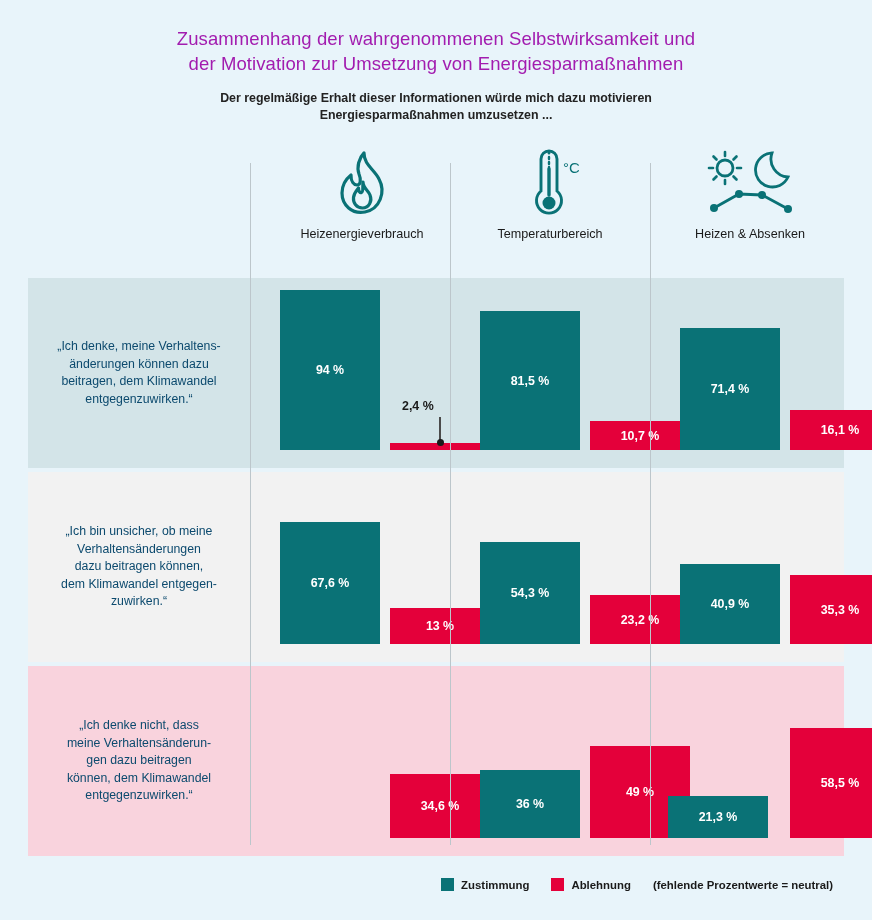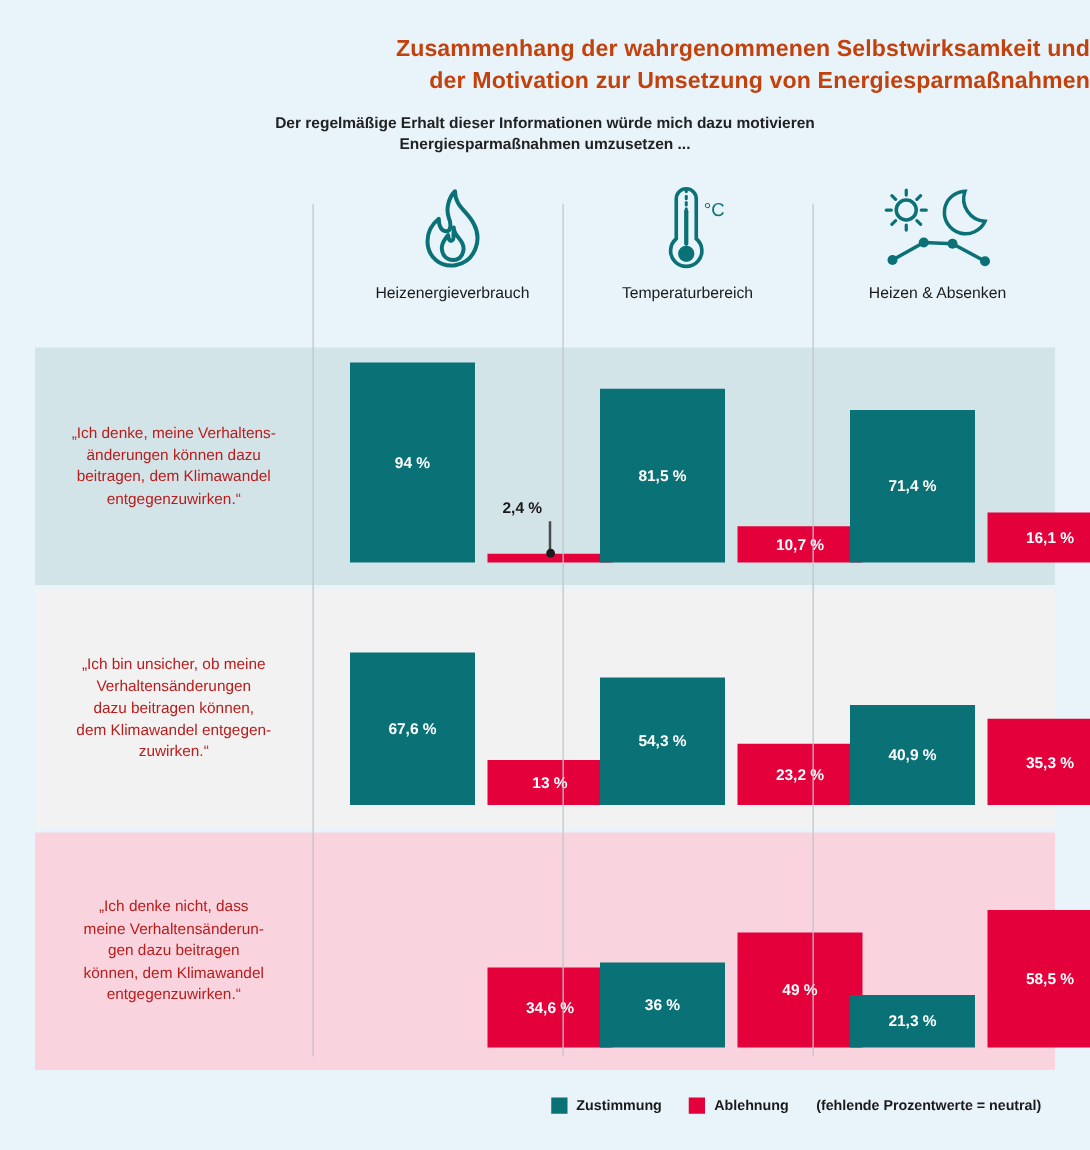"Zusammenhang der wahrgenommenen" .title-line { color: #c2410c -> #a21caf; font-weight: bold -> normal; text-align: right -> none }
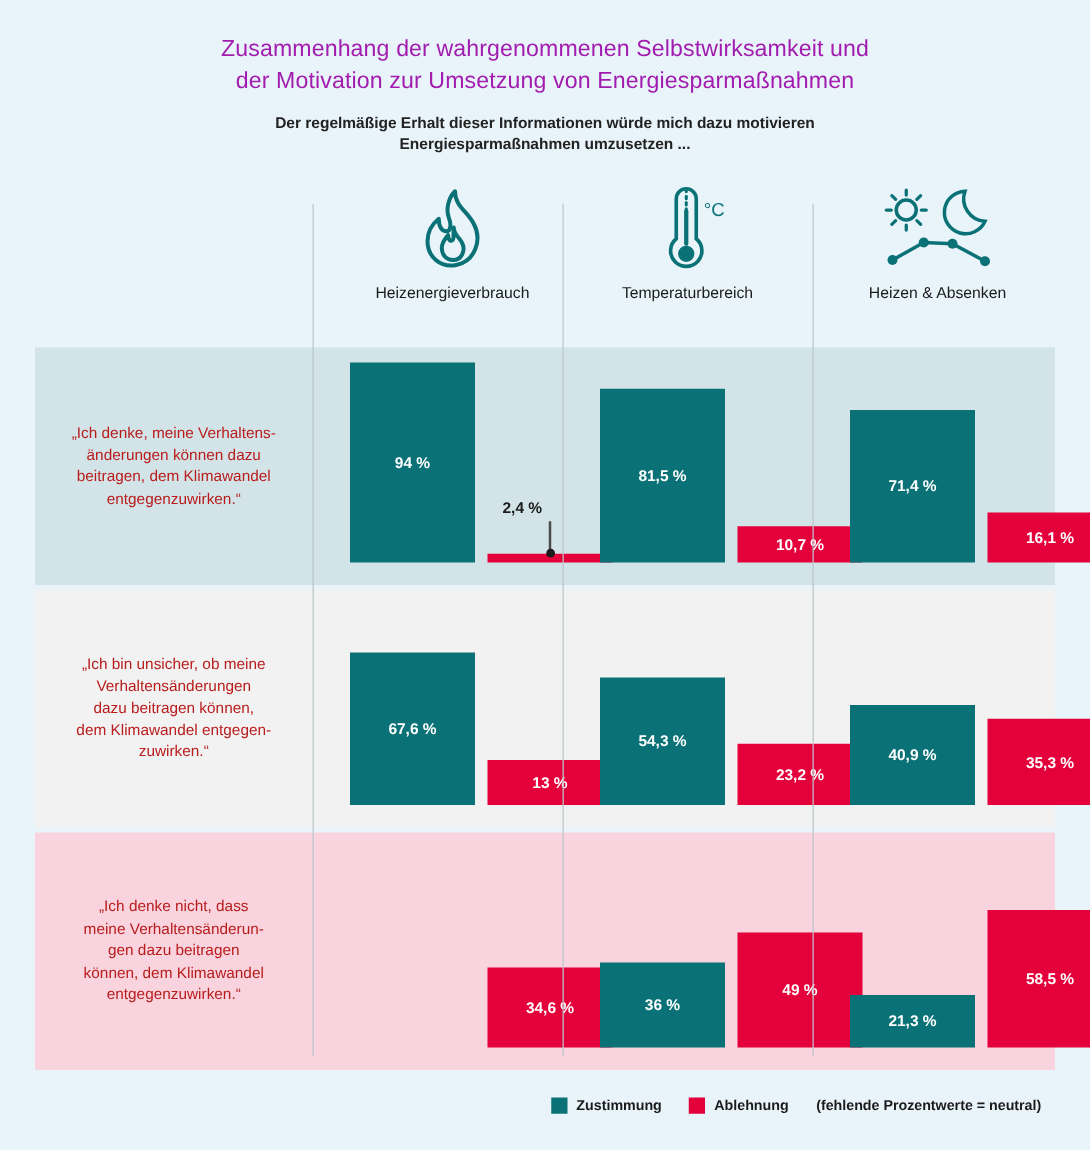"„Ich denke, meine Verhaltens-" .leftlabel-text { color: #b91c1c -> #0c4a6e }
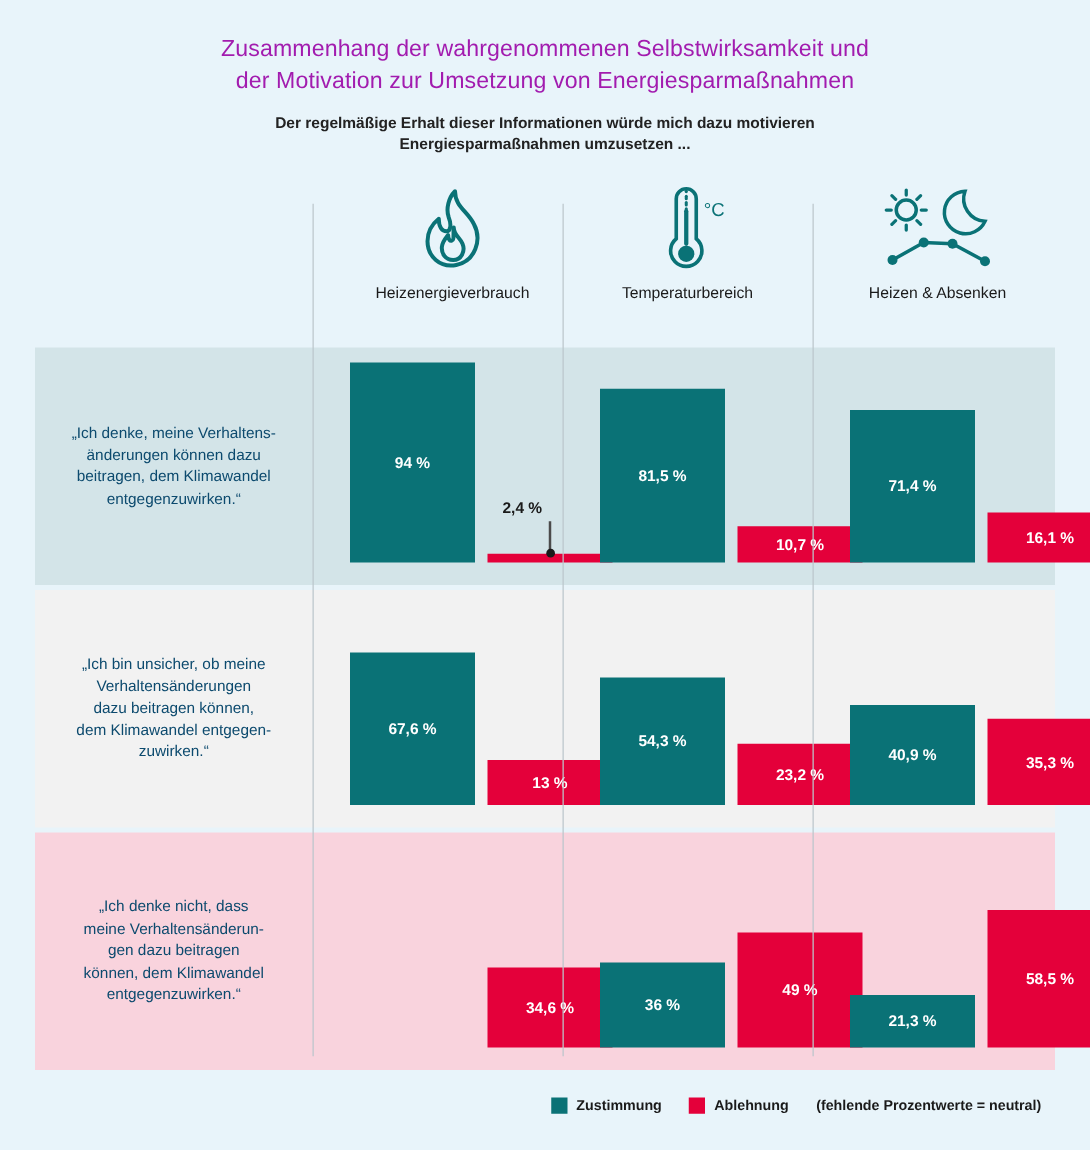"21,3 %" div.bar { left: 30px -> 18px }
